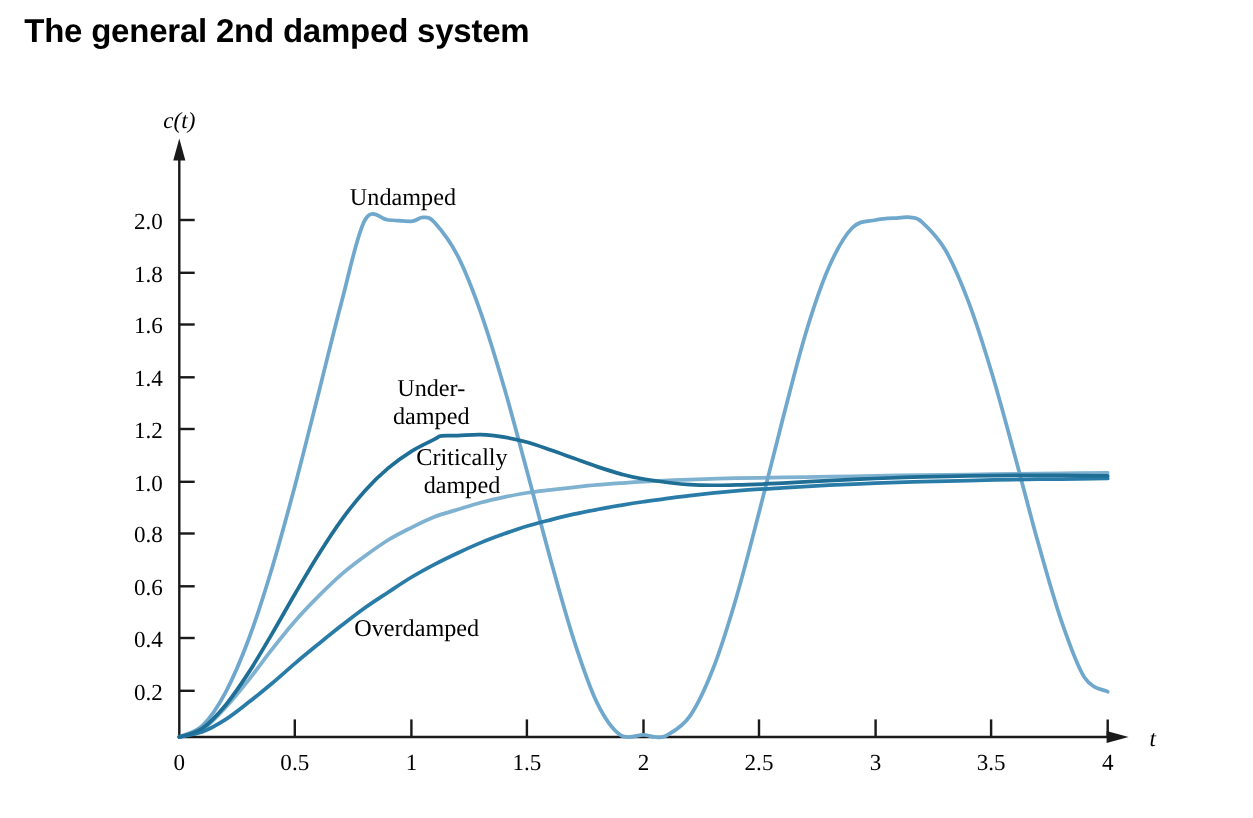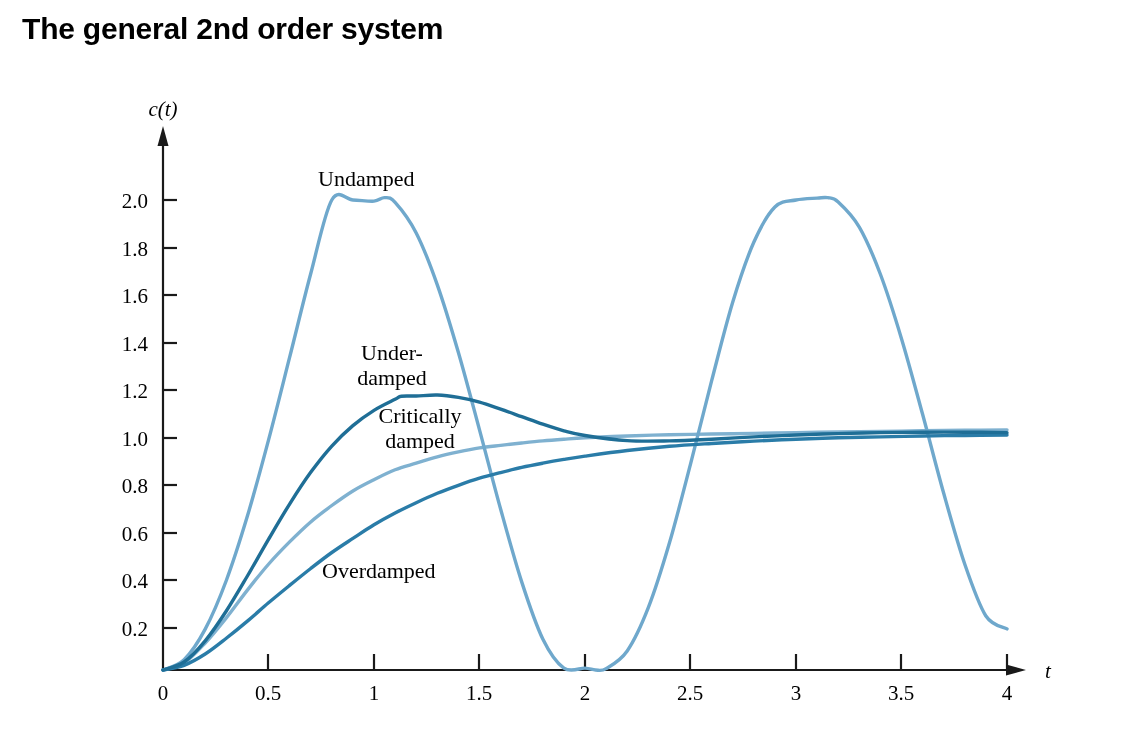"The general 2nd order system" div { text: order -> damped }
